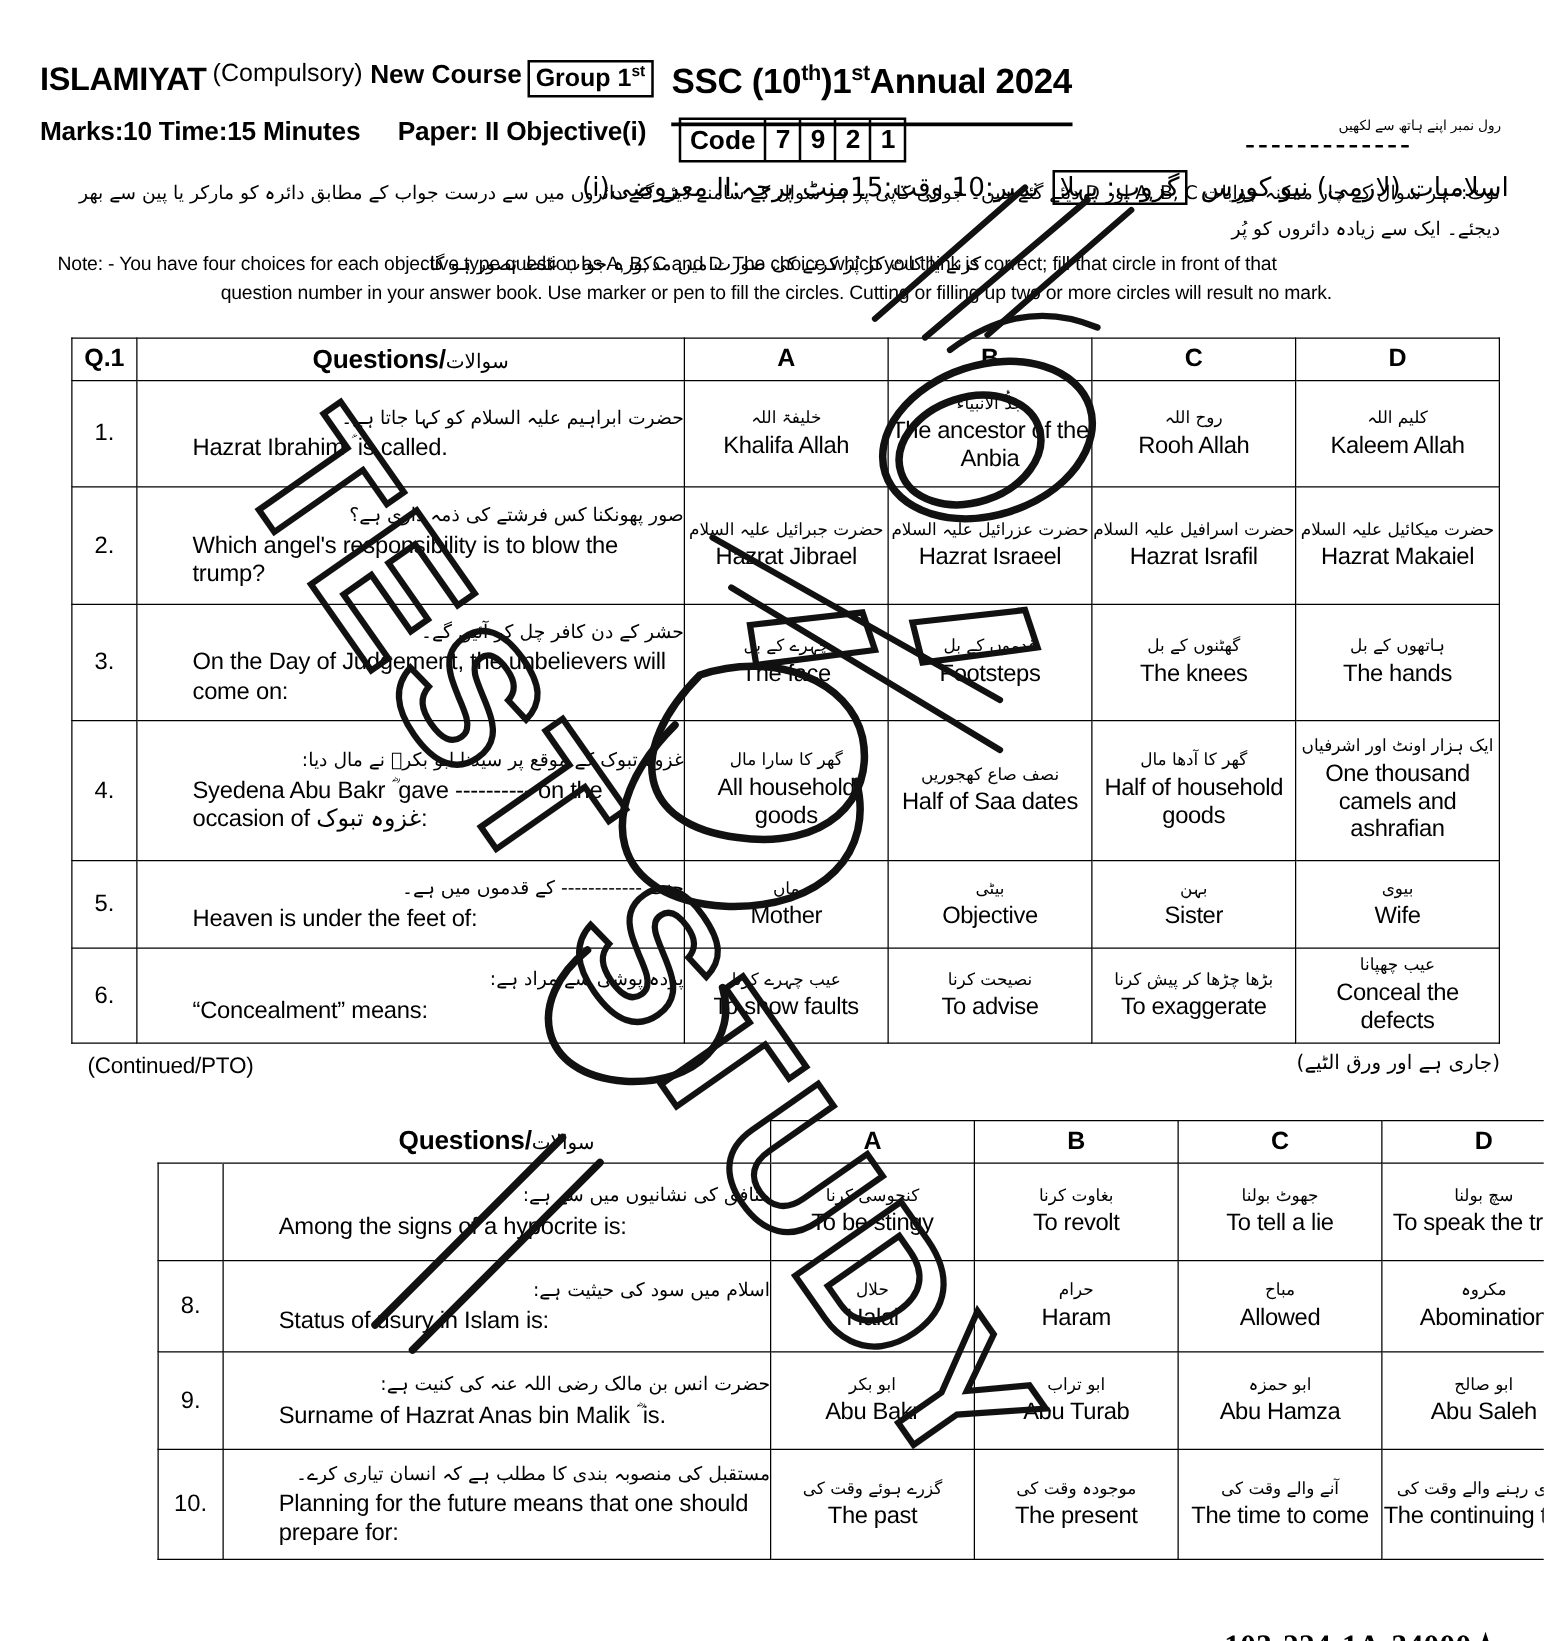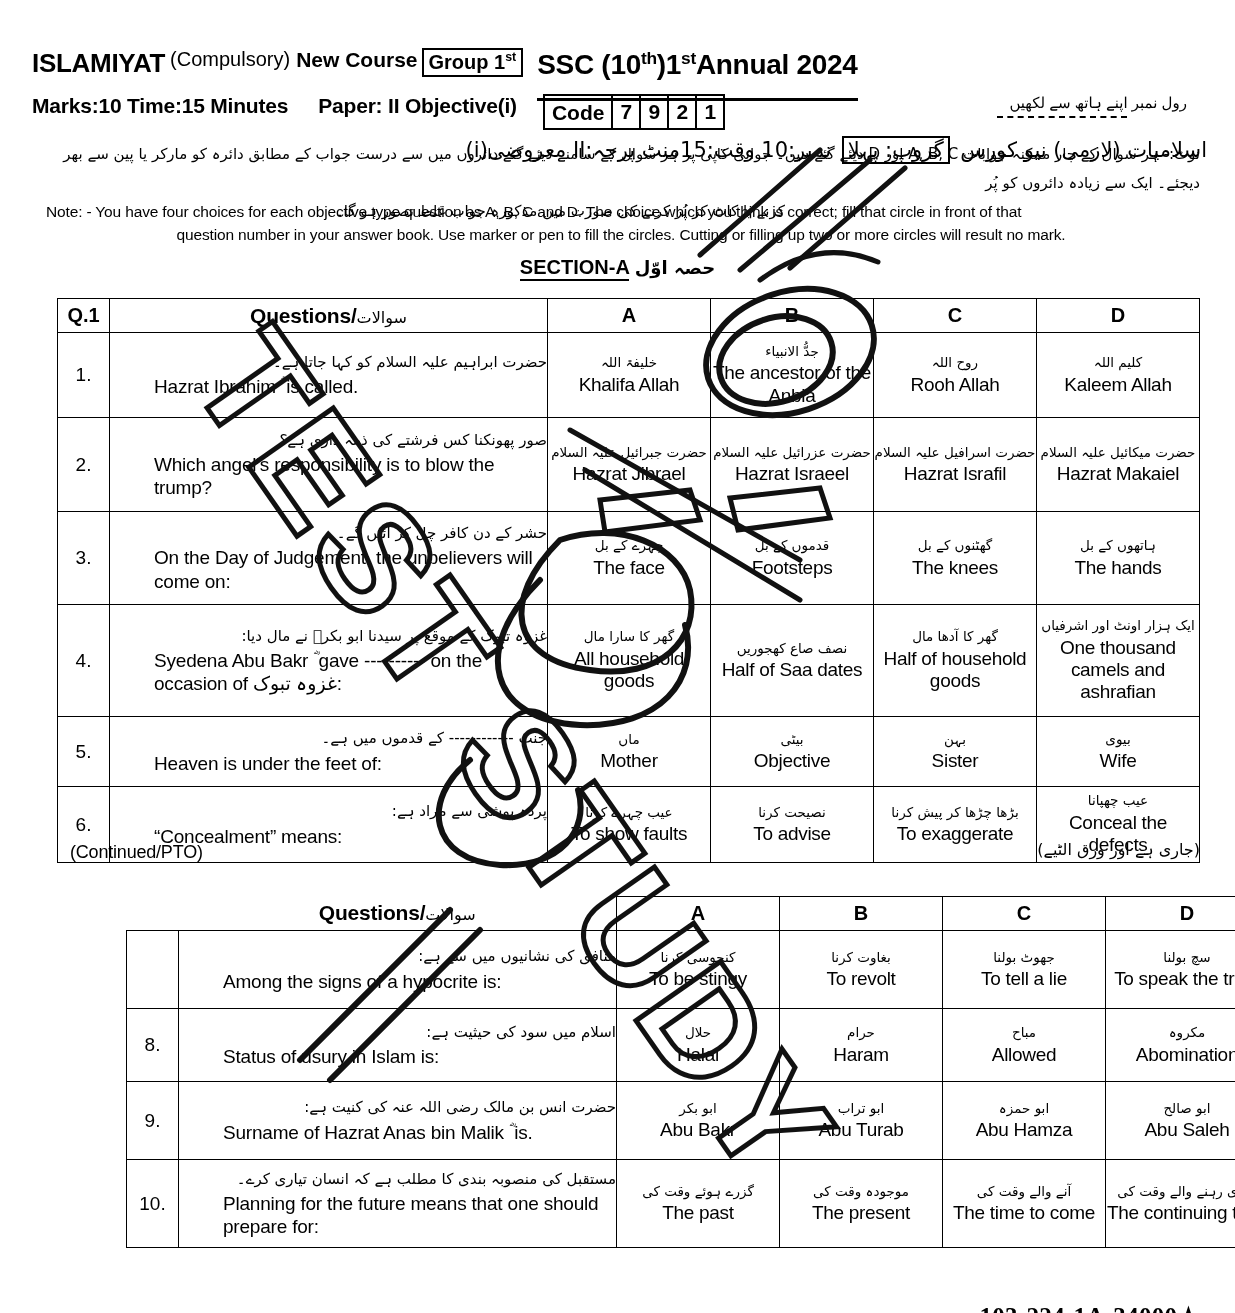"رول نمبر اپنے ہاتھ سے" .urdu-roll { font-size: 15px -> 11px; right: 20px -> 6px }
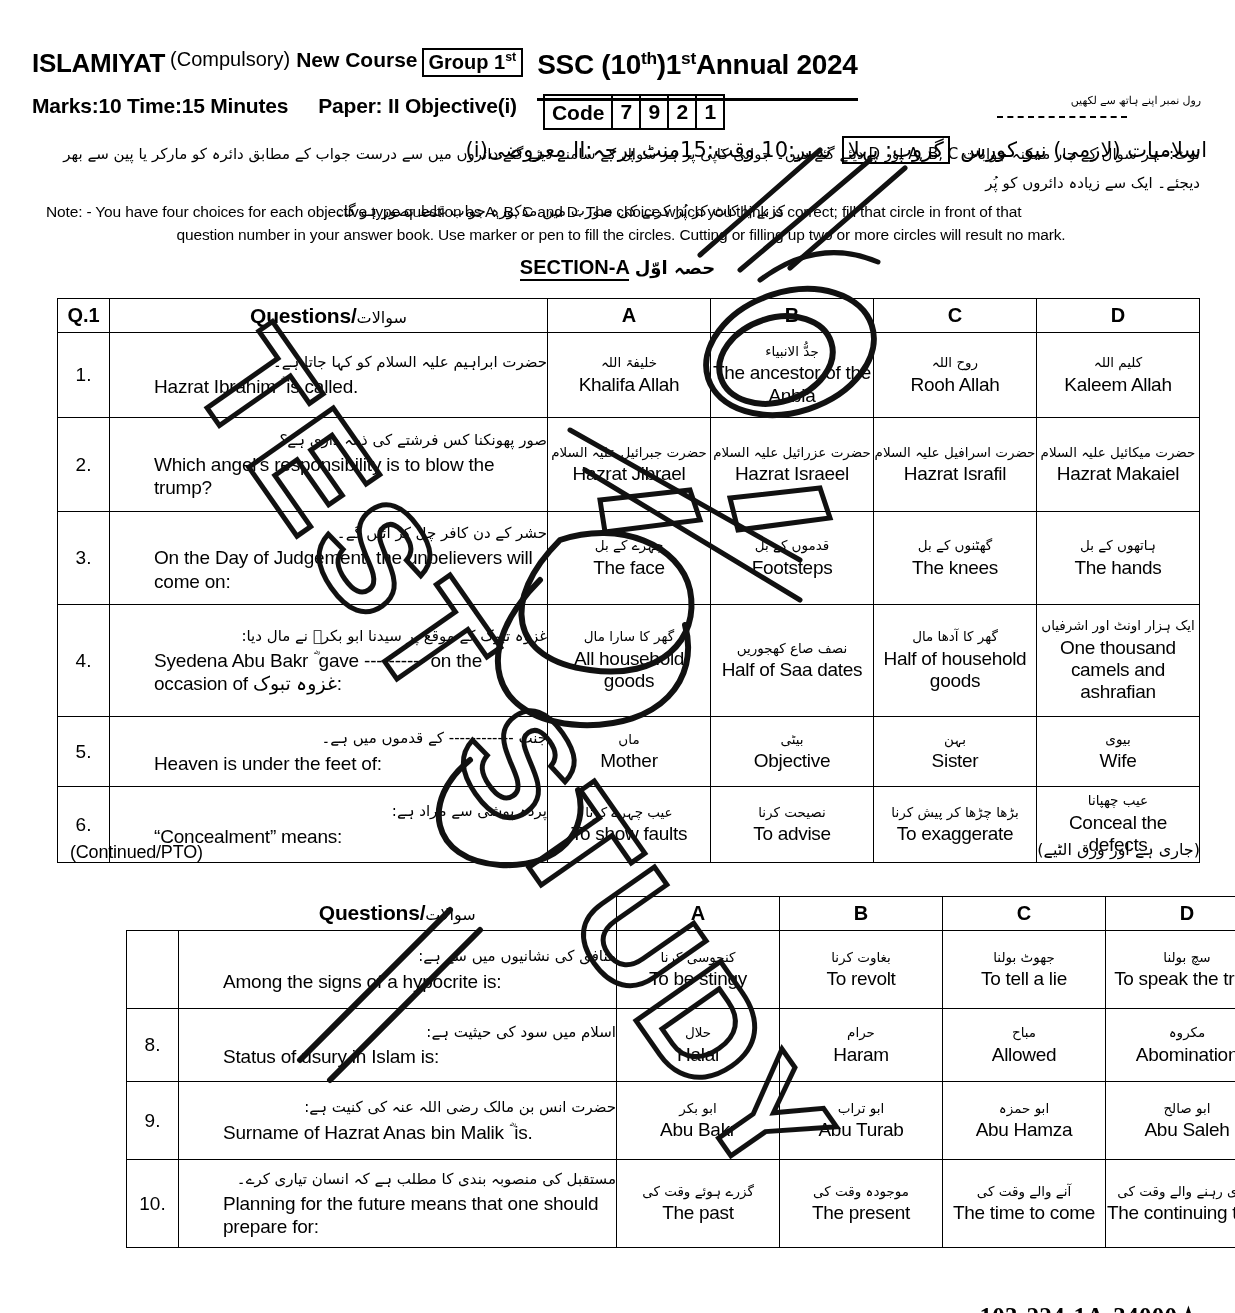"SECTION-A حصہ اوّل" div.section-title { html: <div> <span>SECTION-A</span> <span>حصہ اوّل</span> </div> -> none }
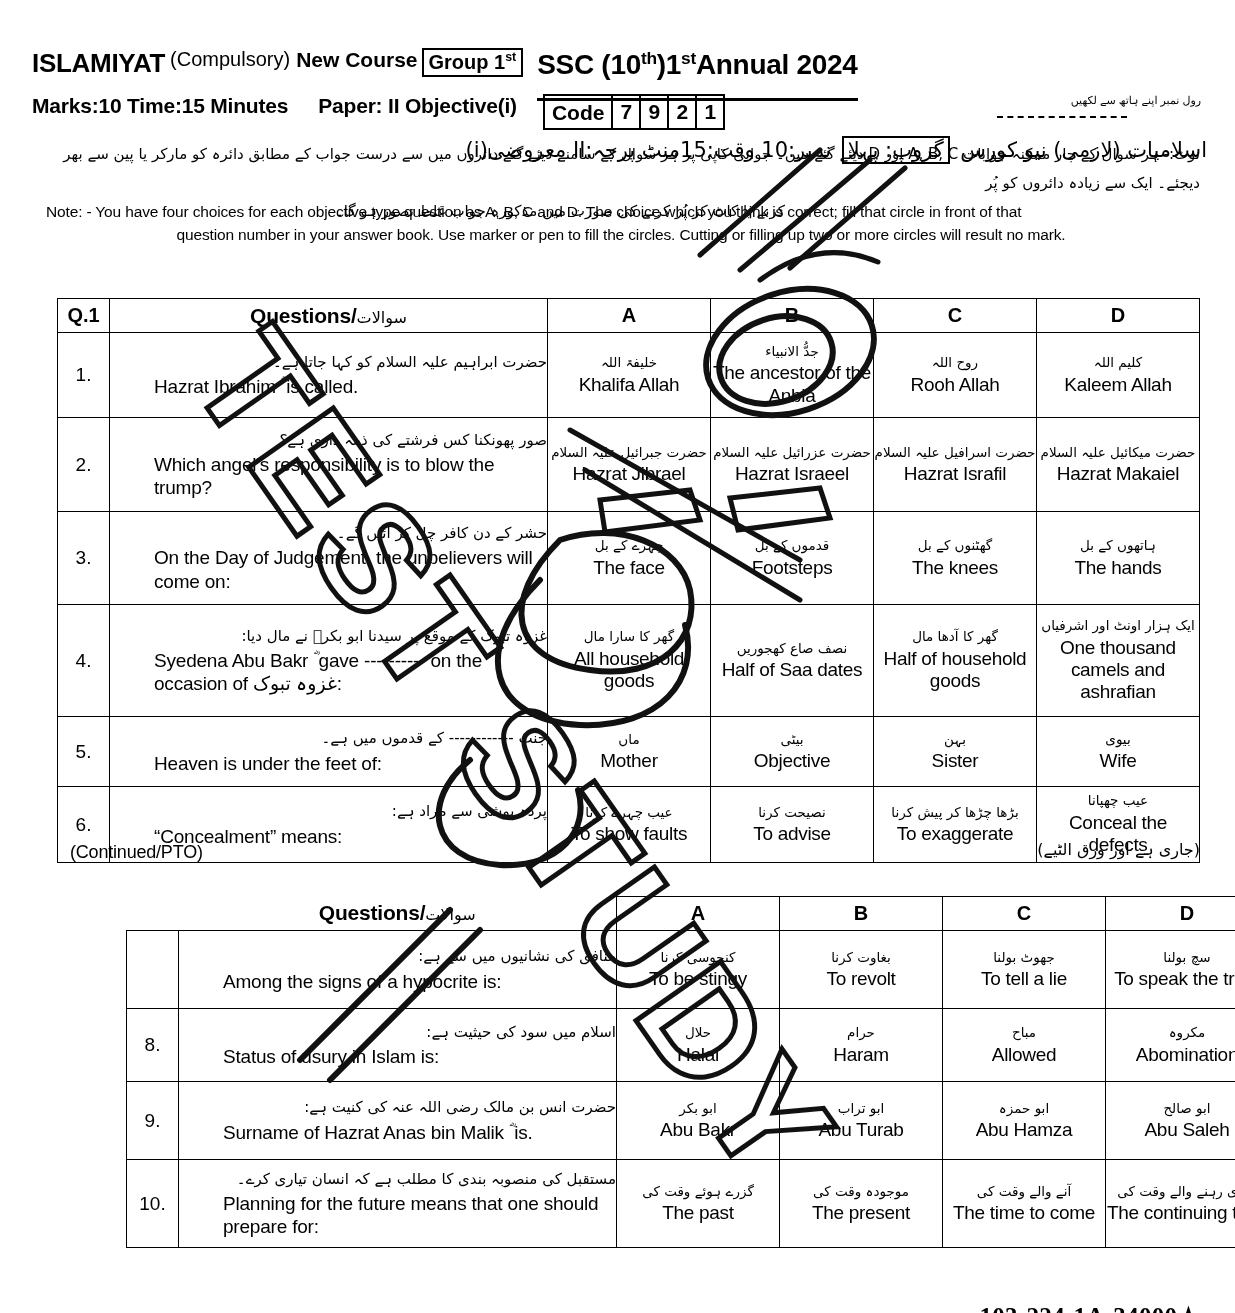"Q.1" #table-a { top: 298px -> 270px }
